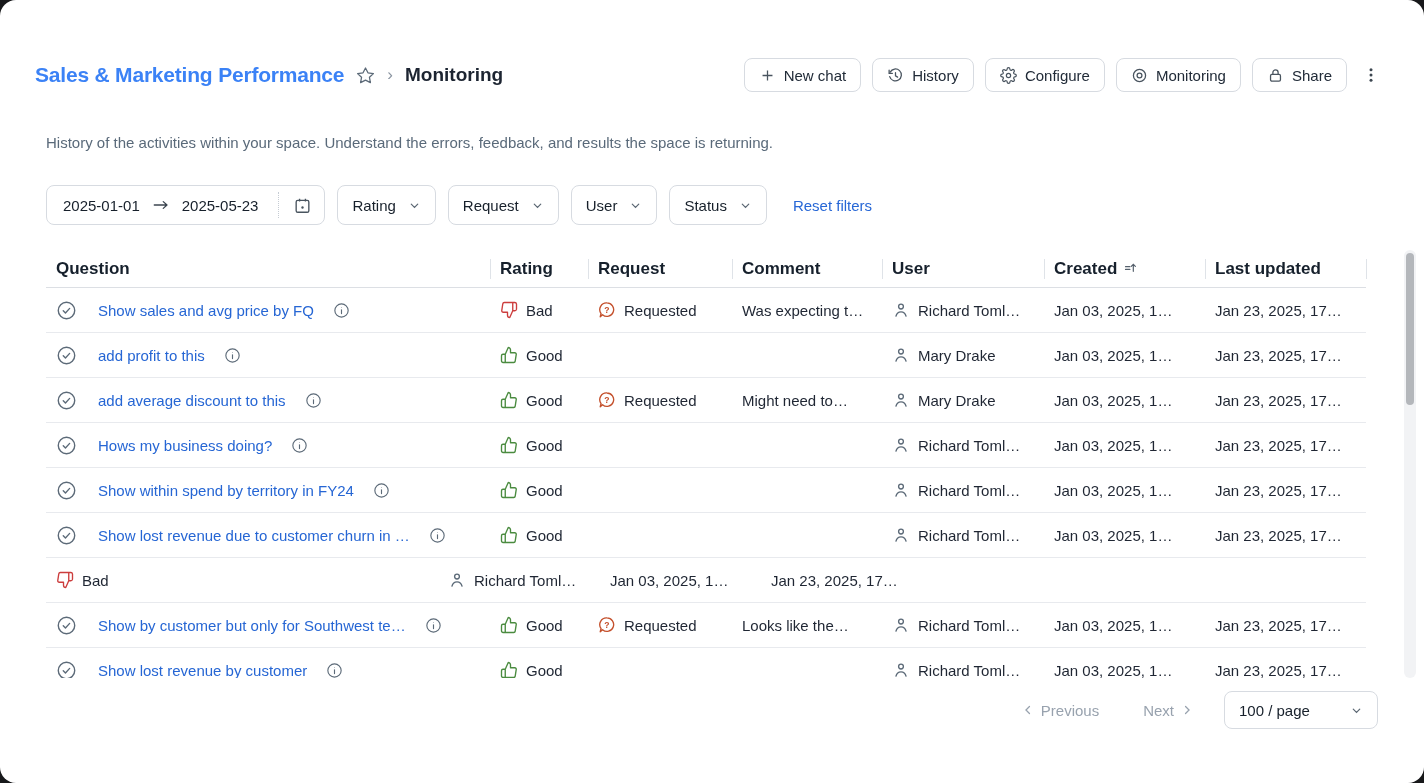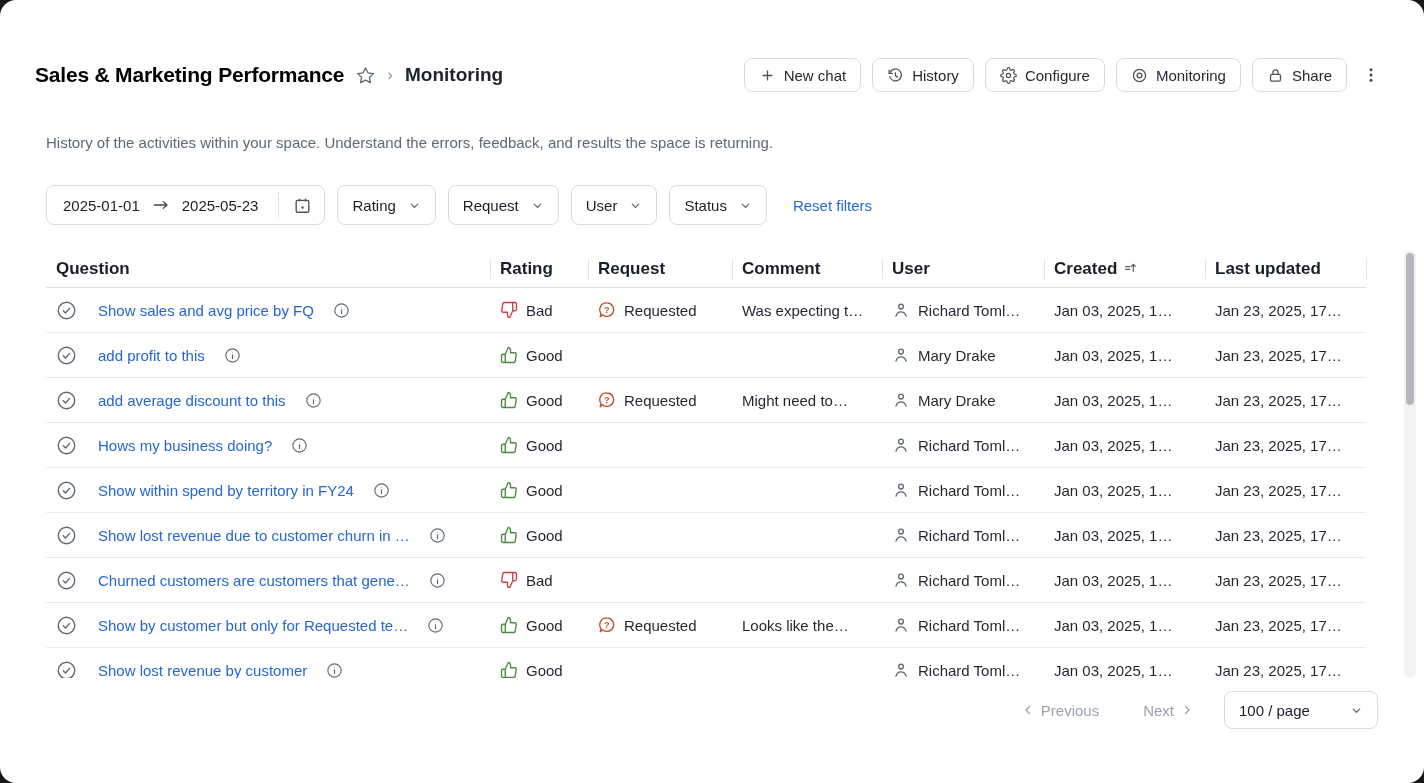"Sales & Marketing Performance" .title { color: #000000 -> #3b82f6 }
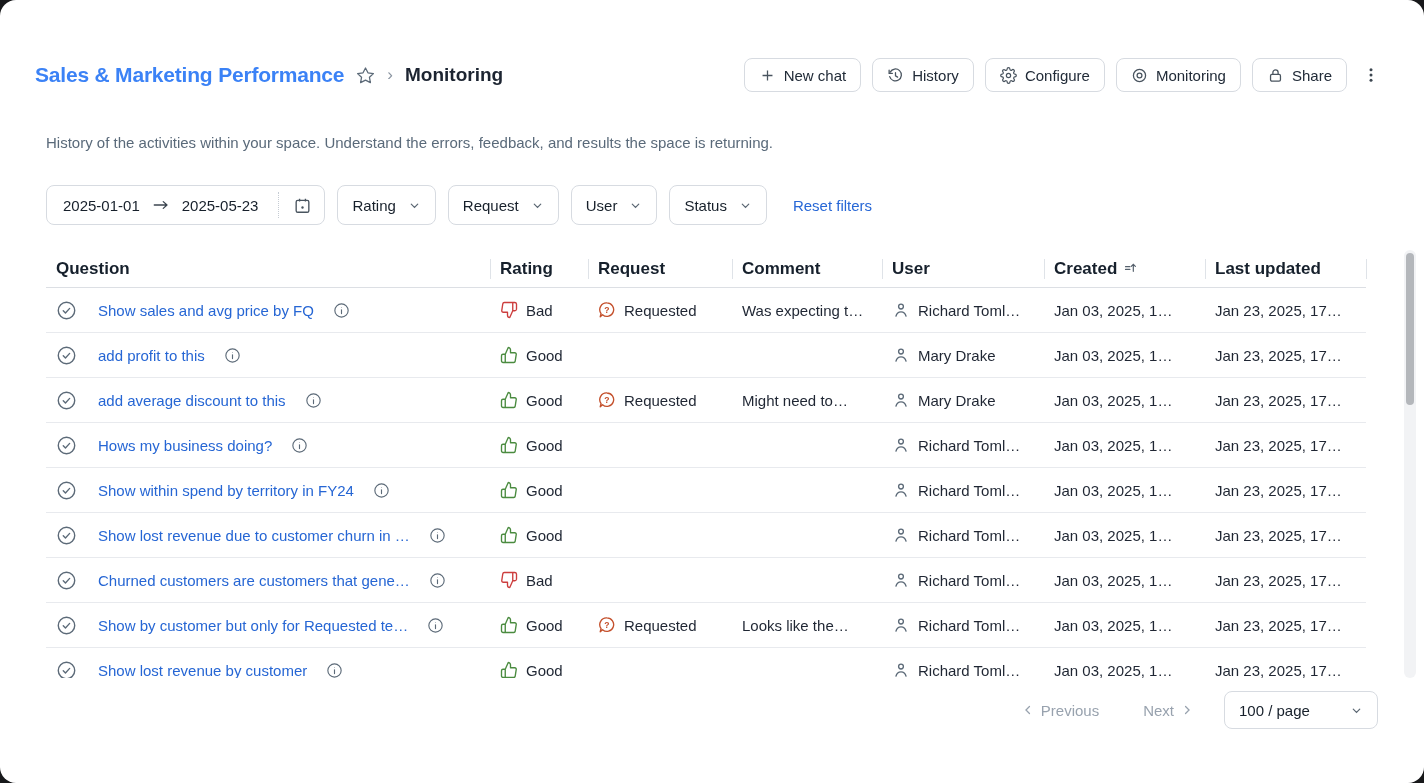"Churned customers are customers that" div.cell { html: <div> <span> <svg> <circle></circle> <path></path> </svg> </span> <span>Churned customers are customers that gene…</span> <span> <svg> <circle></circle> <path></path> <circle></circle> </svg> </span> </div> -> none }
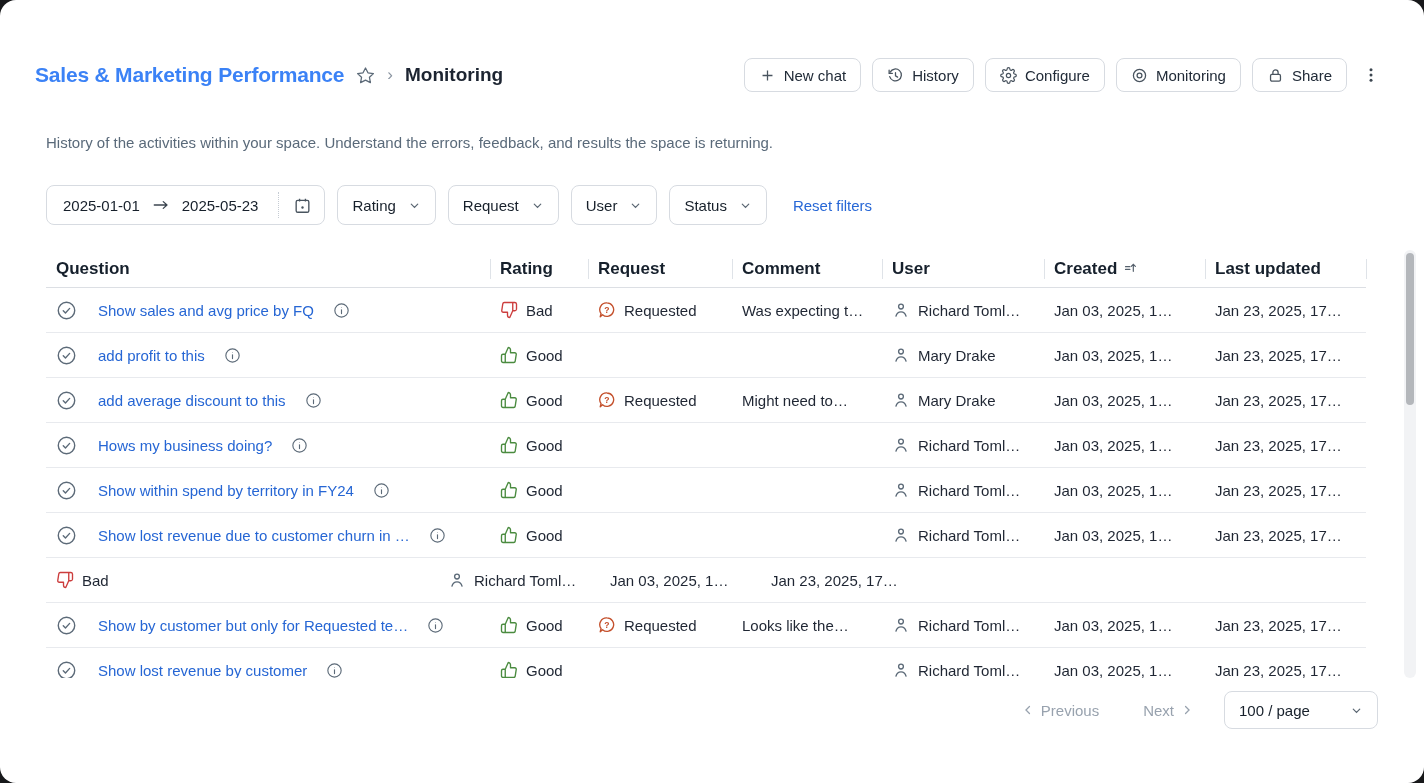"Show by customer but only" span.q-link { text: Requested -> Southwest }
